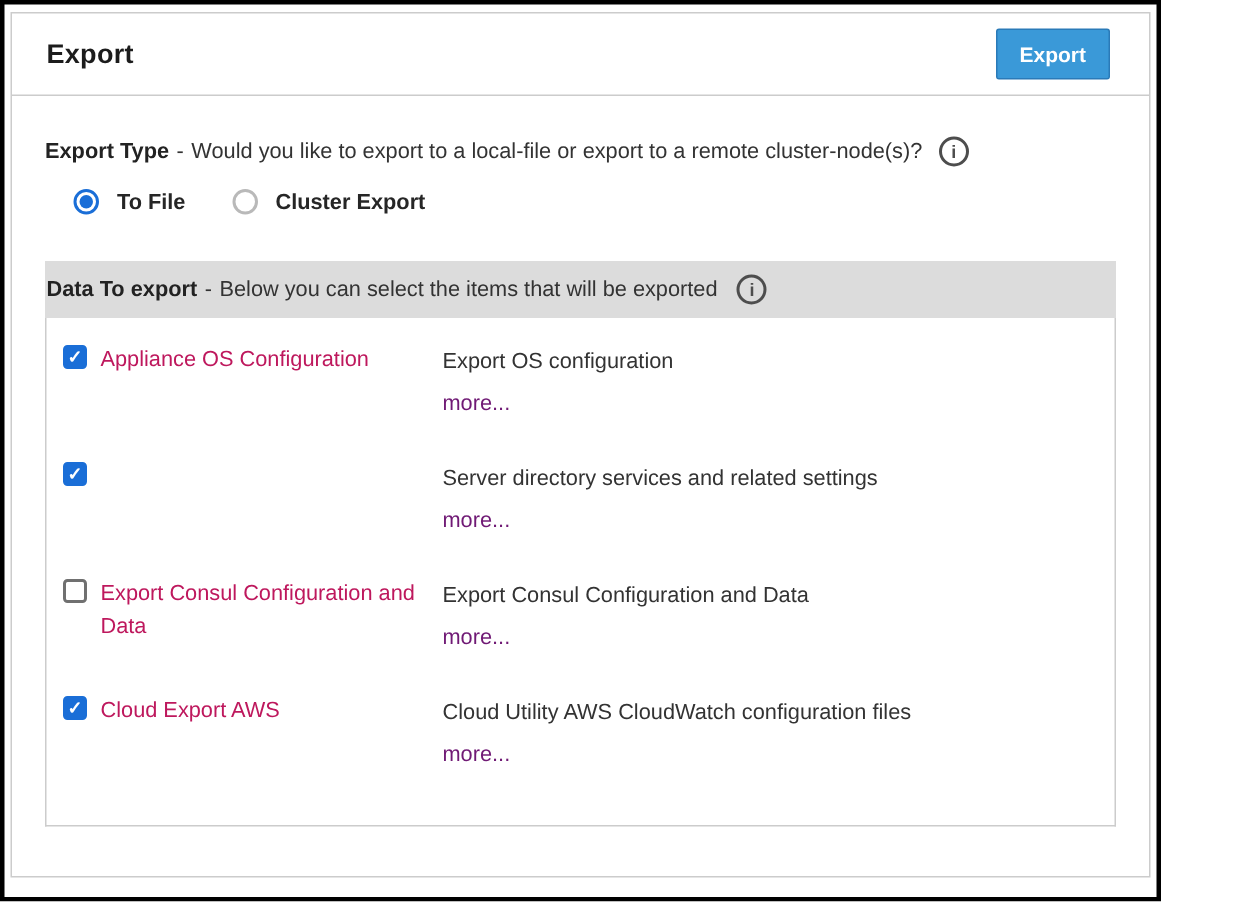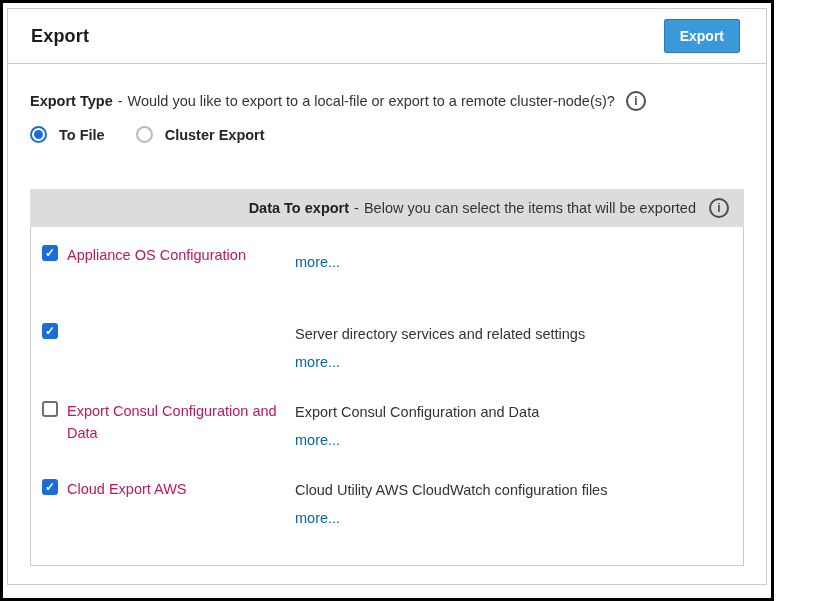"To File" .radio-row { margin-left: none -> 19px }
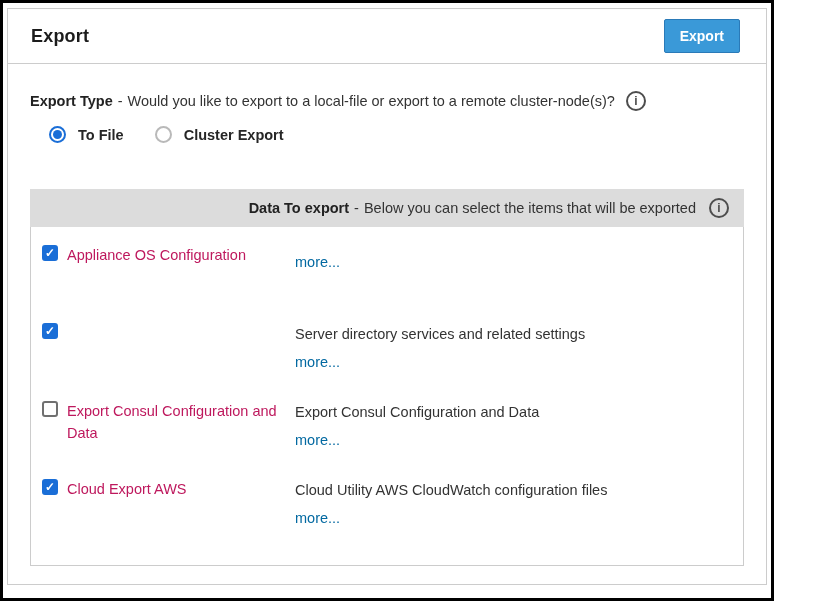"Data To export" .section-bar { justify-content: flex-end -> none; margin-top: 46px -> 31px; padding: 9px 15px -> 9px 1px }
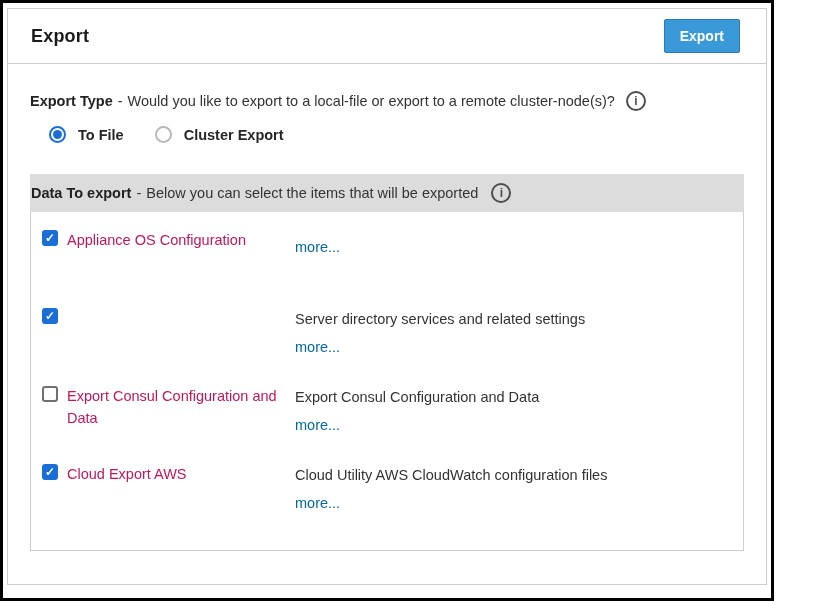"Export OS configuration" div.item-desc { html: none -> <div>Export OS configuration</div> }
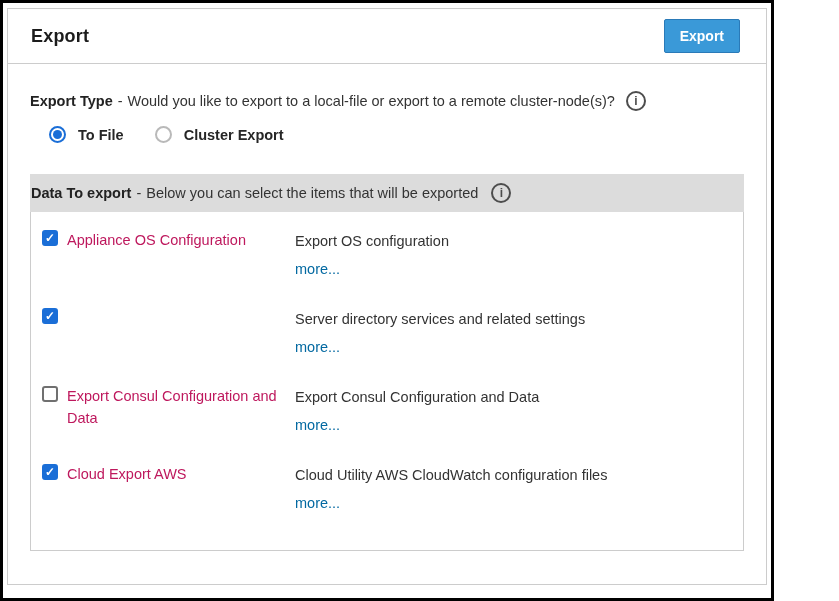"more..." .more-link { color: #0369a1 -> #701a75 }
